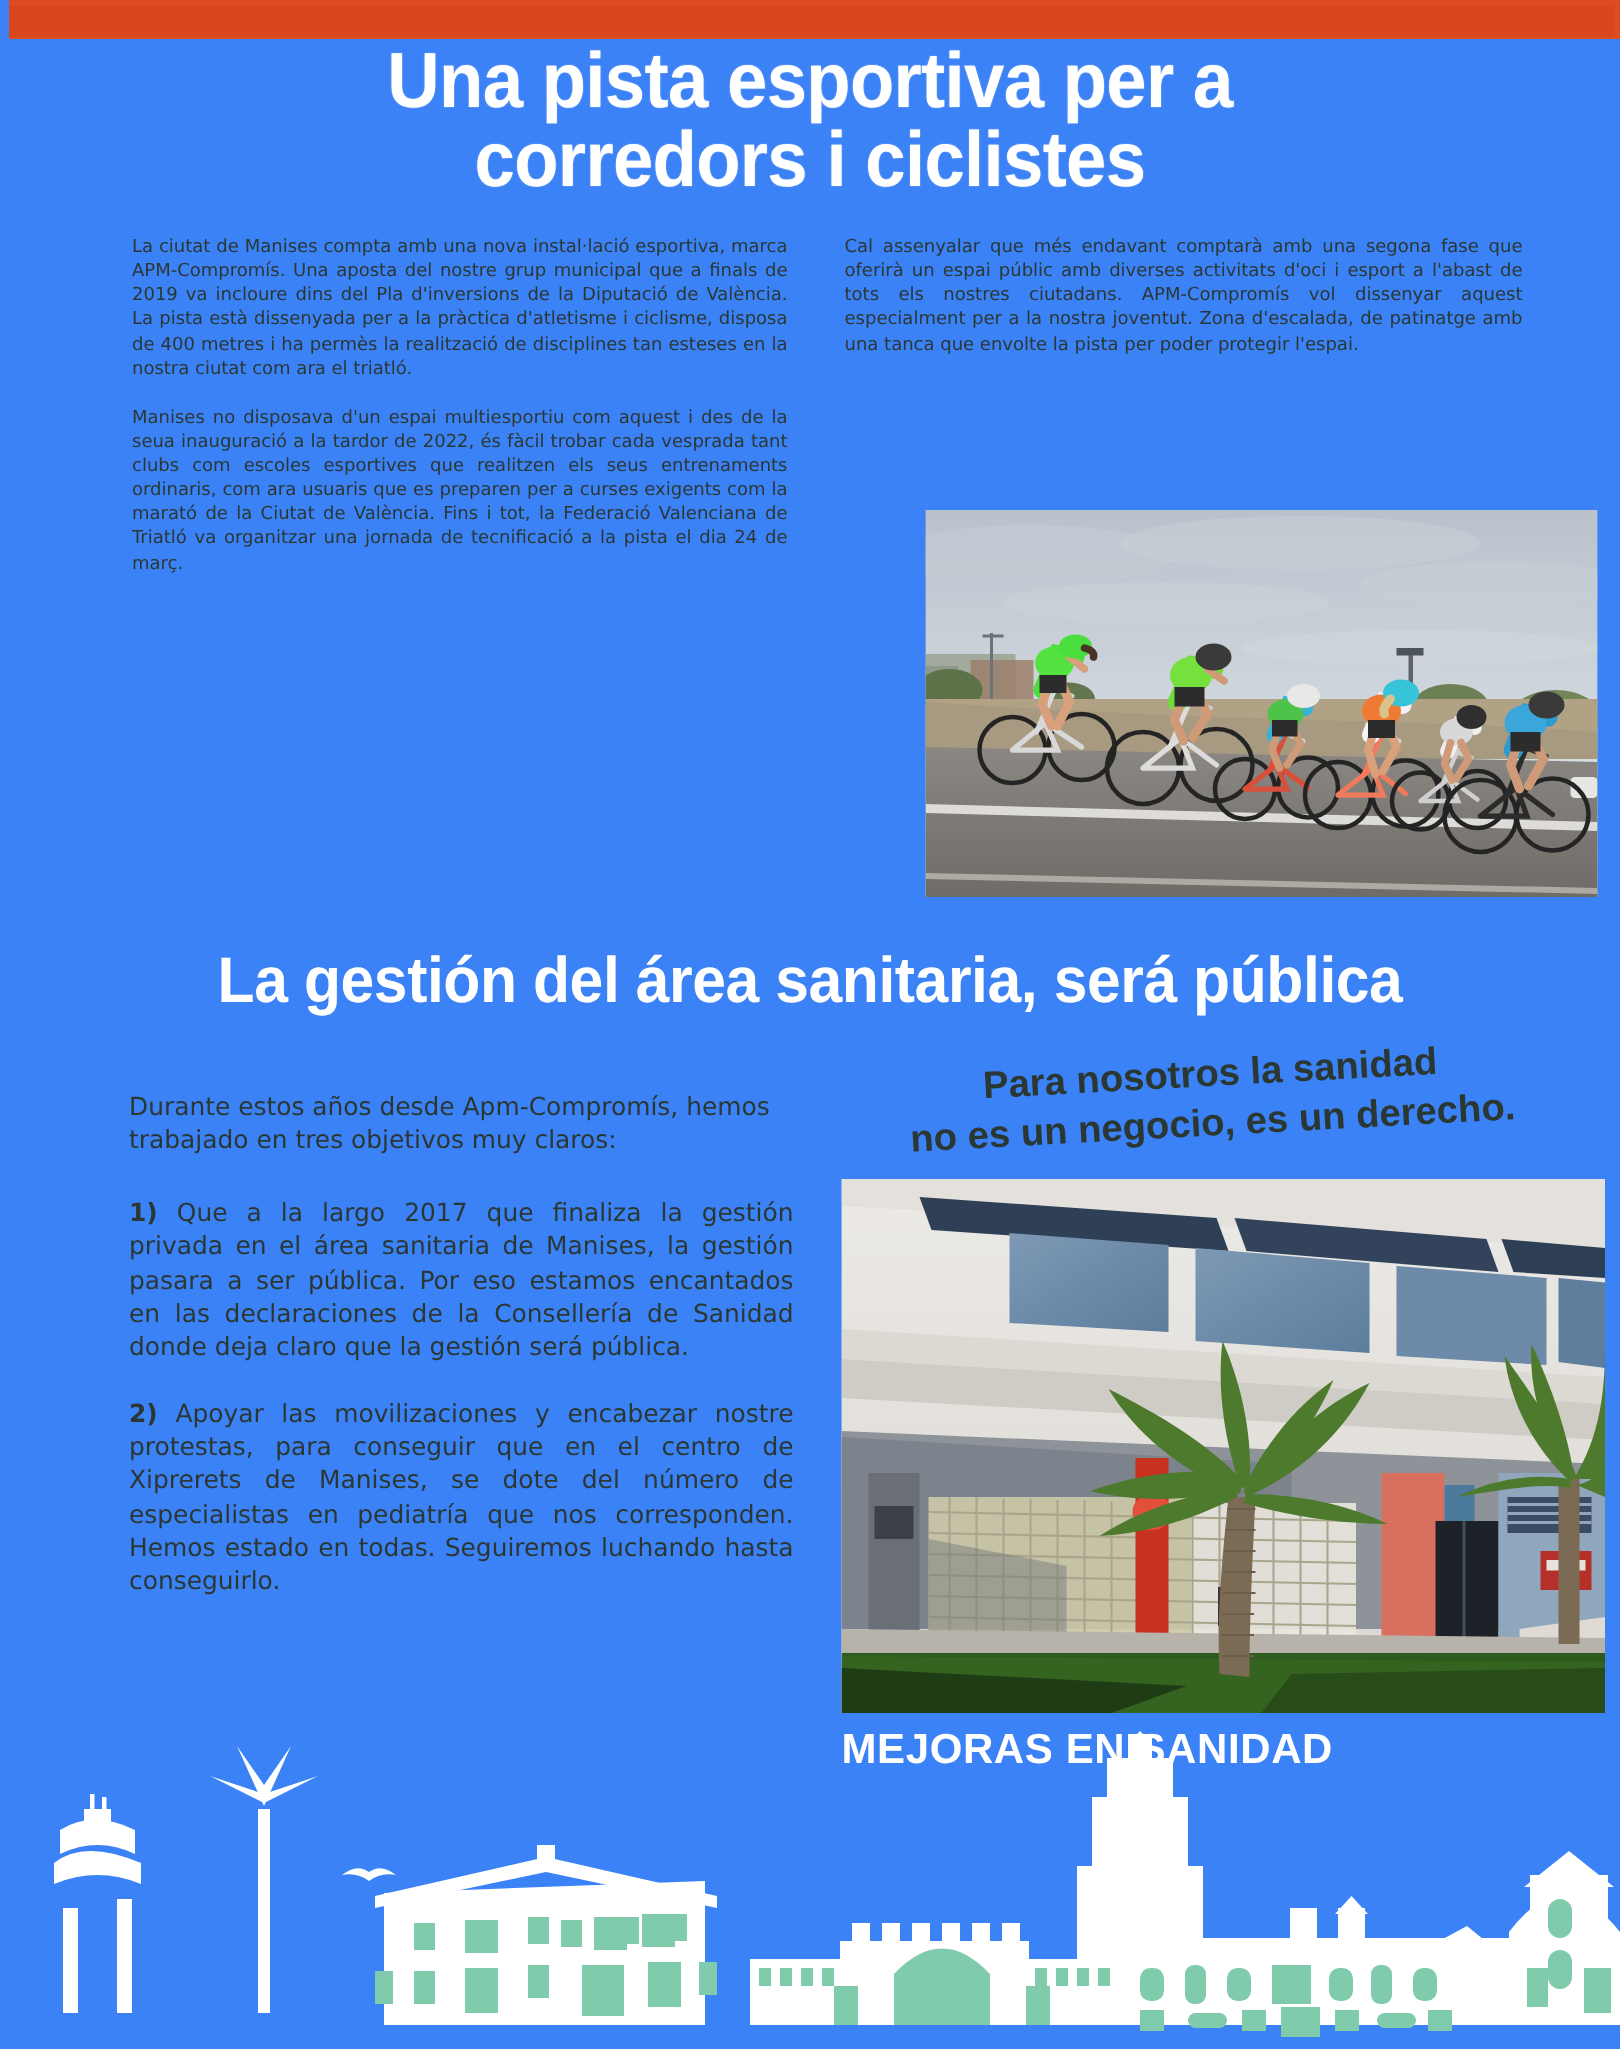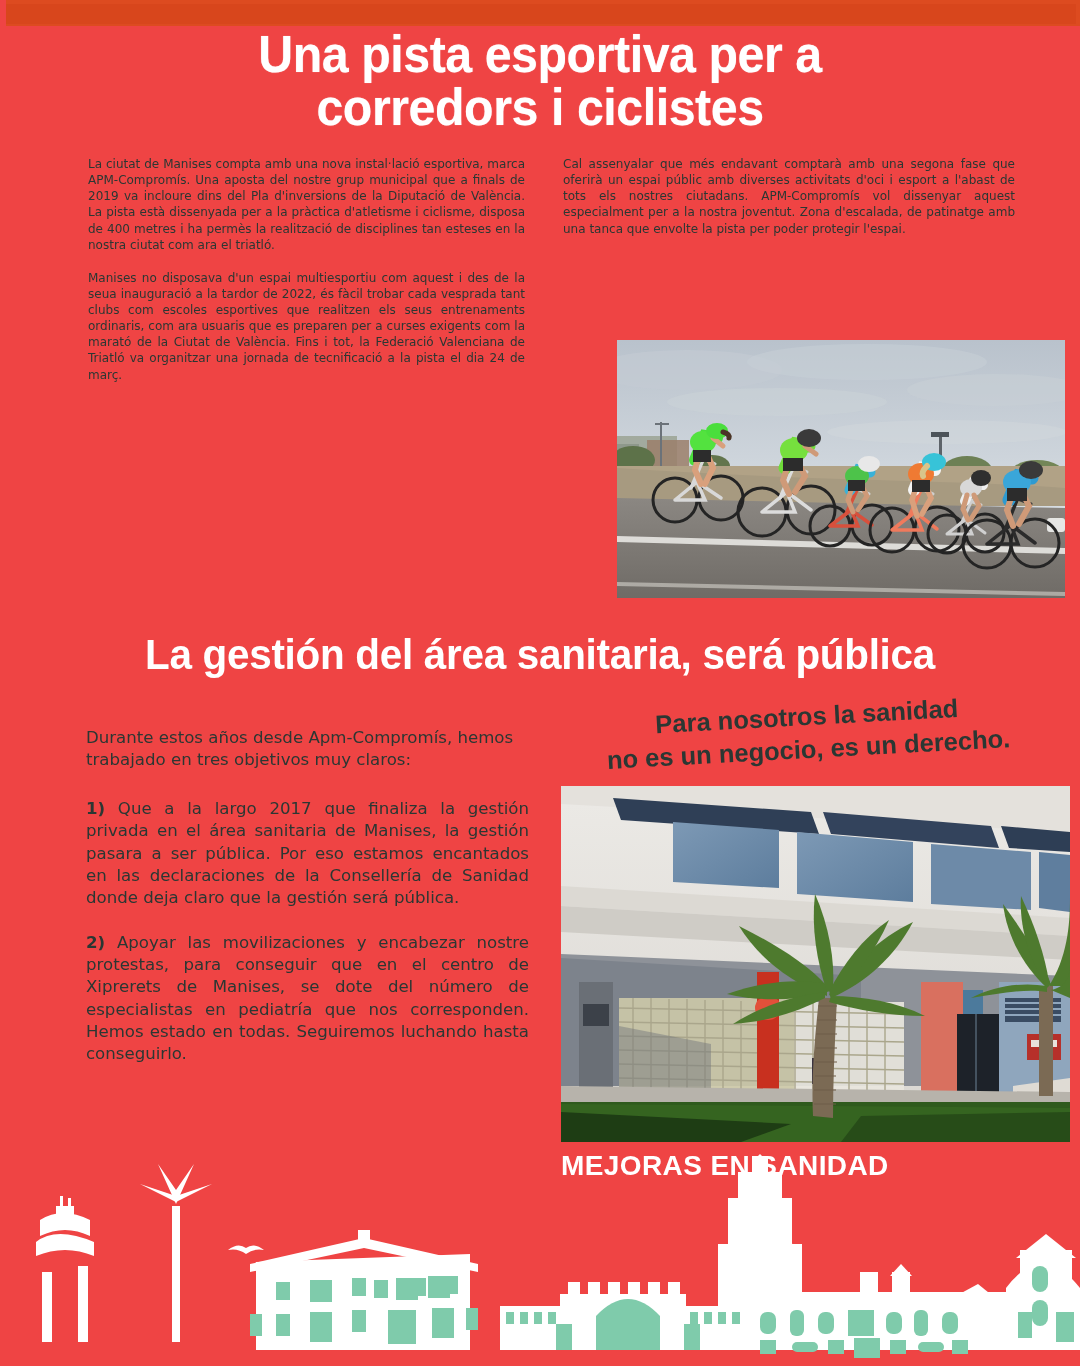"Una pista esportiva per a" .page { background: #ef4444 -> #3b82f6 }
